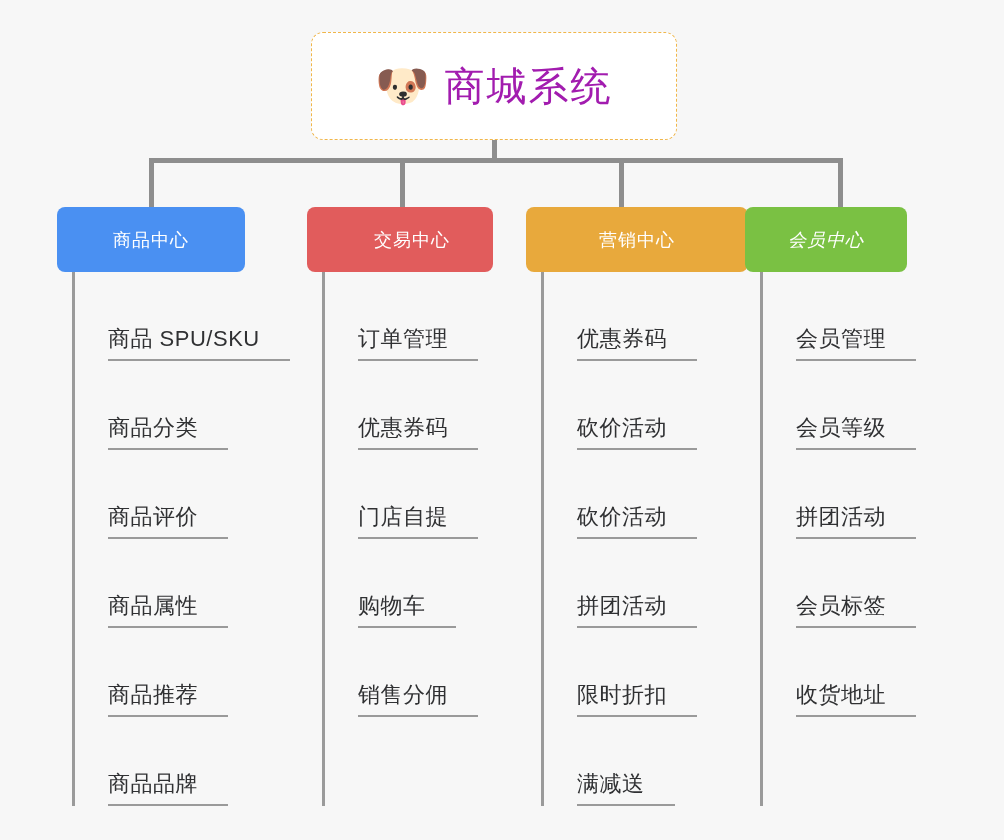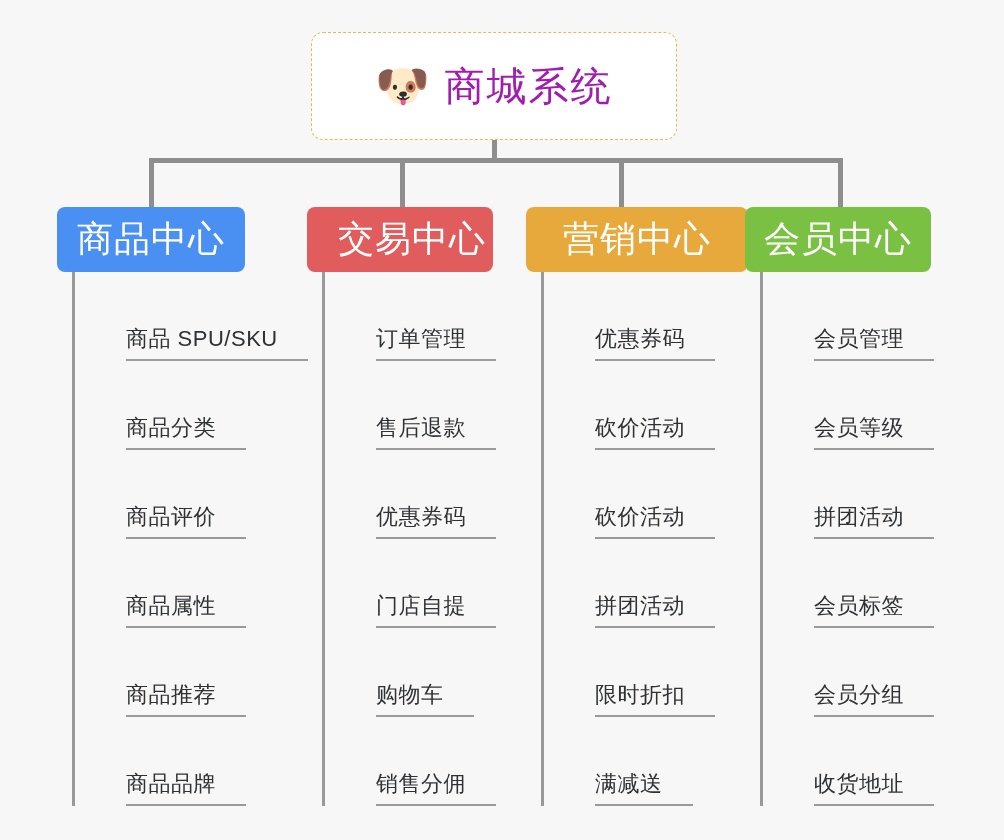"商品中心" .cat-box { font-size: 36px -> 18px }
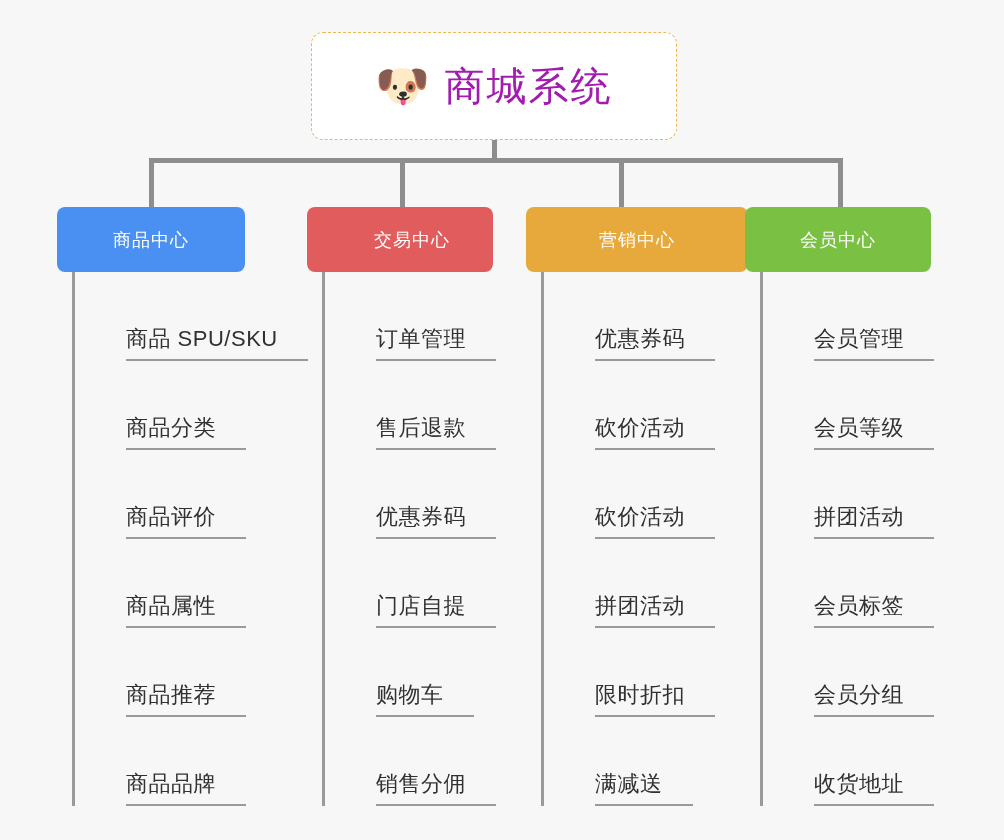"会员中心" div.cat-box { font-style: none -> italic; width: 186px -> 162px }
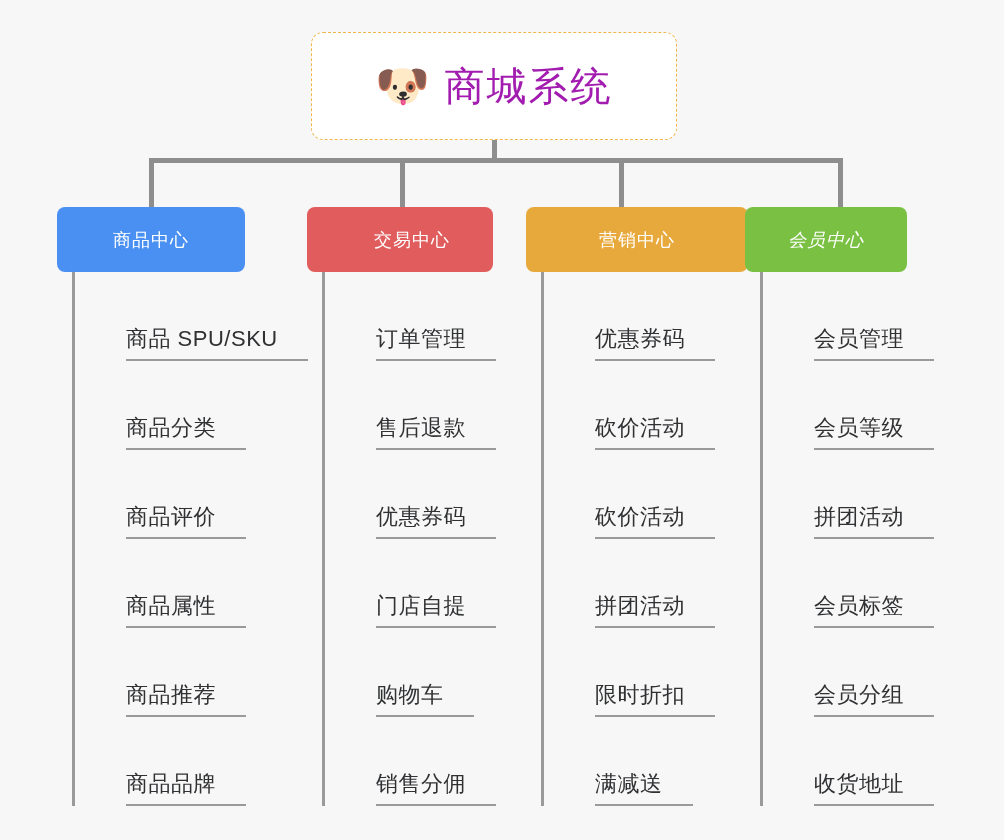"商品 SPU/SKU" .leaf-label { margin-left: 18px -> none }
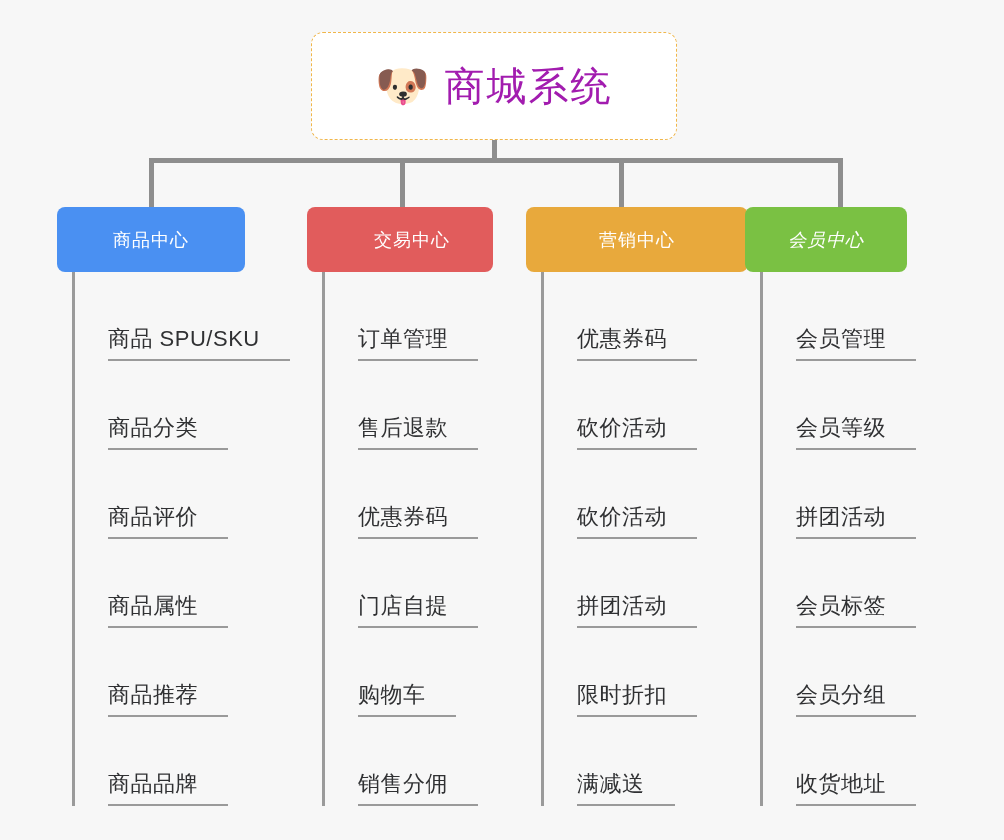"售后退款" div.leaf { html: <div> <span>售后退款</span> </div> -> none }
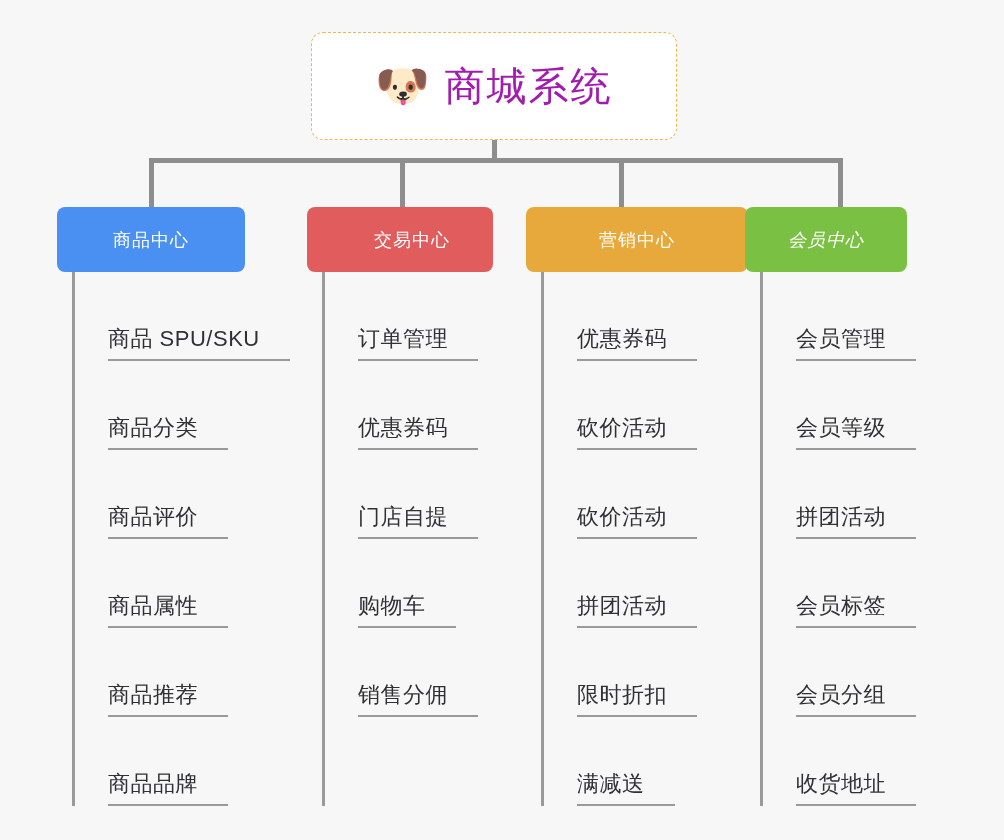"会员分组" div.leaf { html: <div> <span>会员分组</span> </div> -> none }
